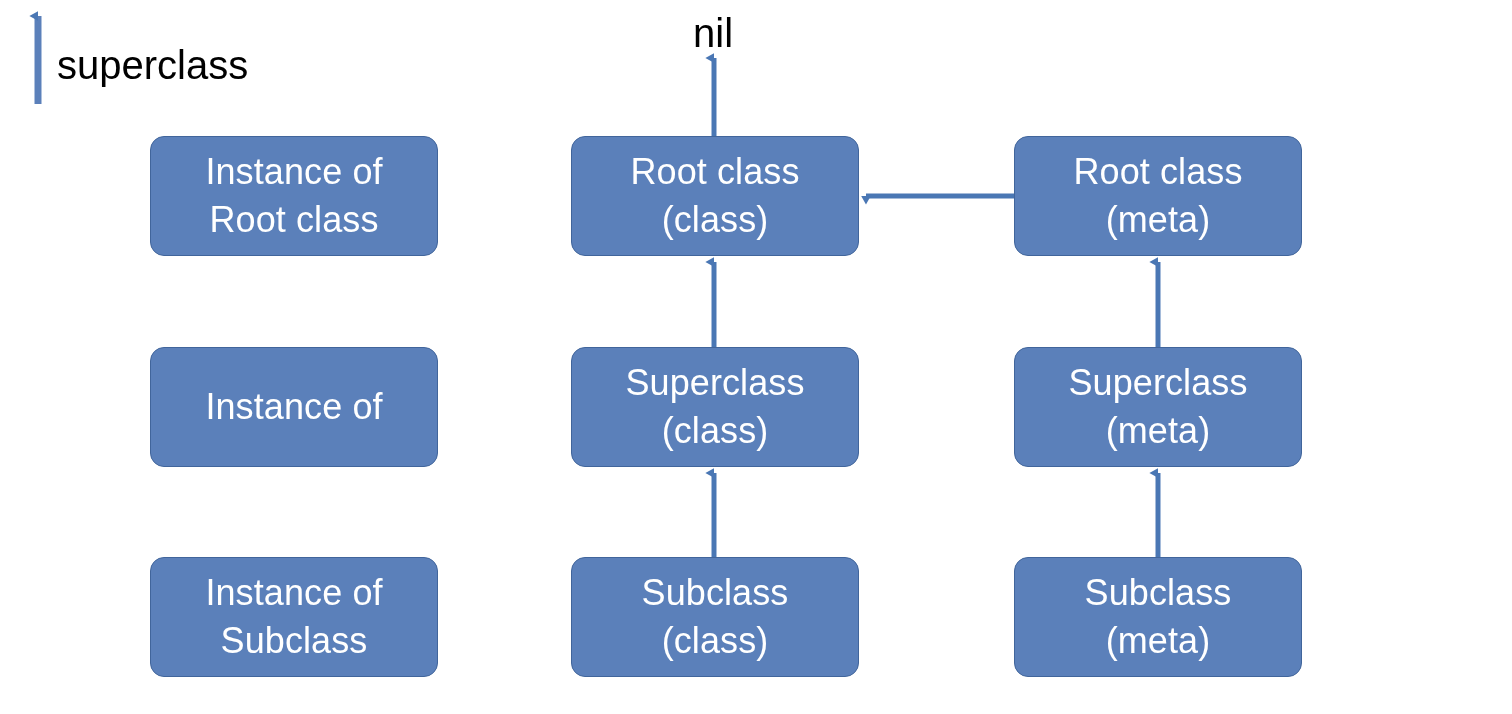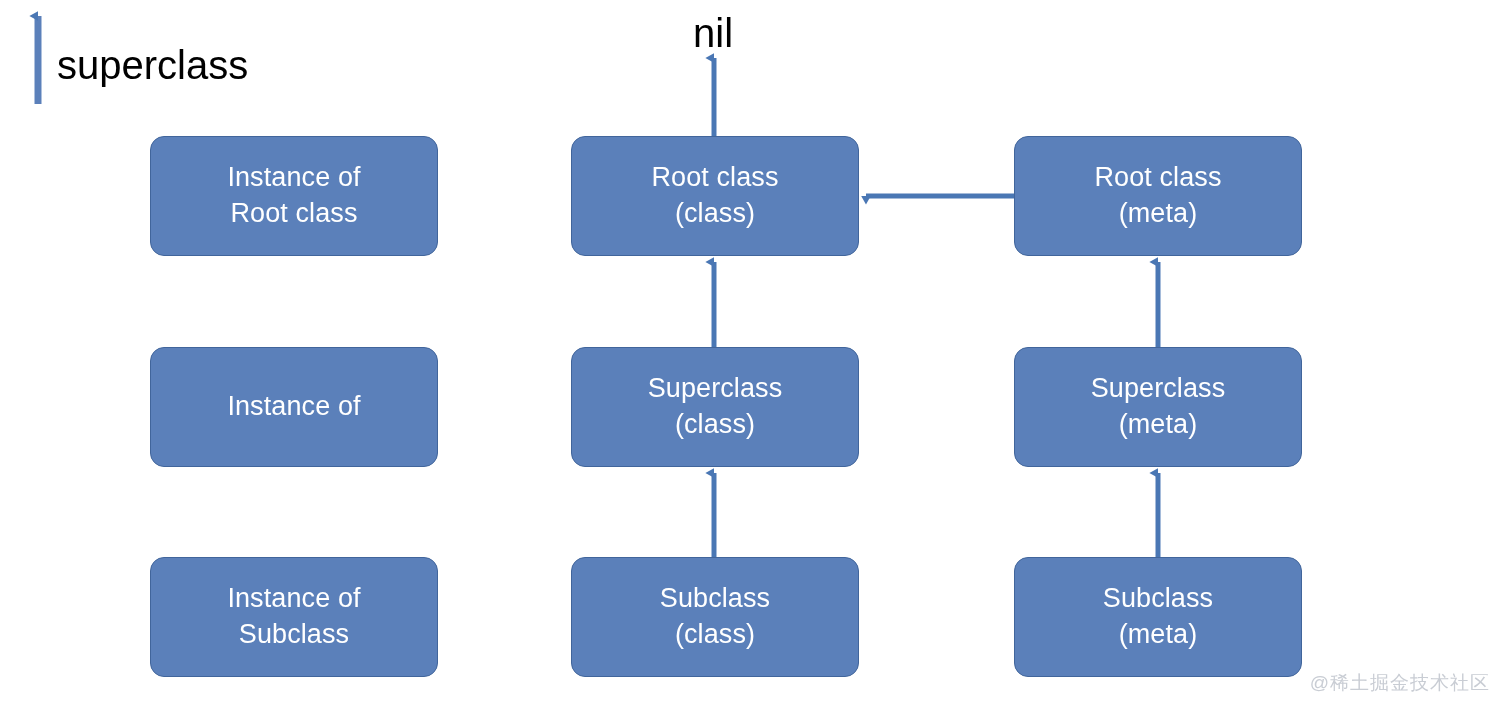"Instance of" .node { font-size: 27px -> 36px }
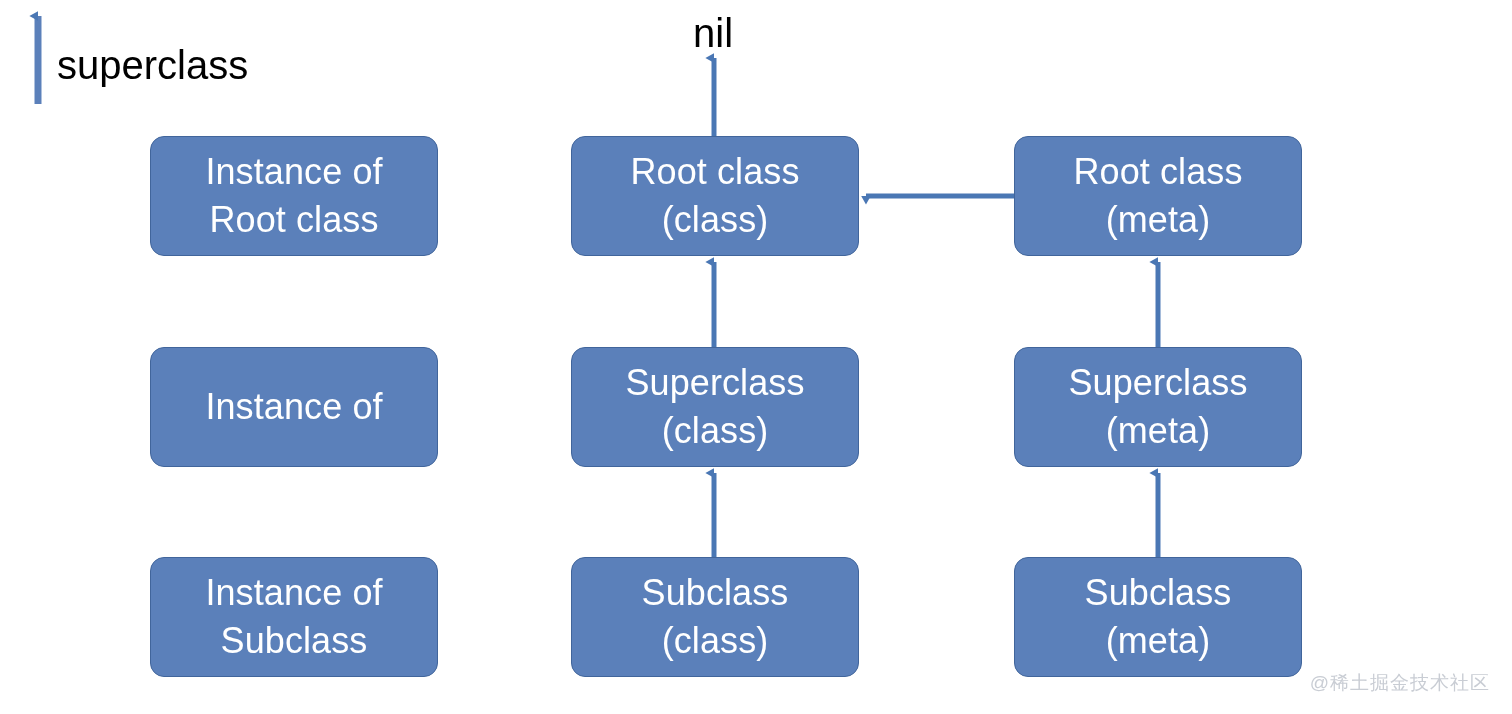"@稀土掘金技术社区" div.watermark { html: <div>@稀土掘金技术社区</div> -> none }
